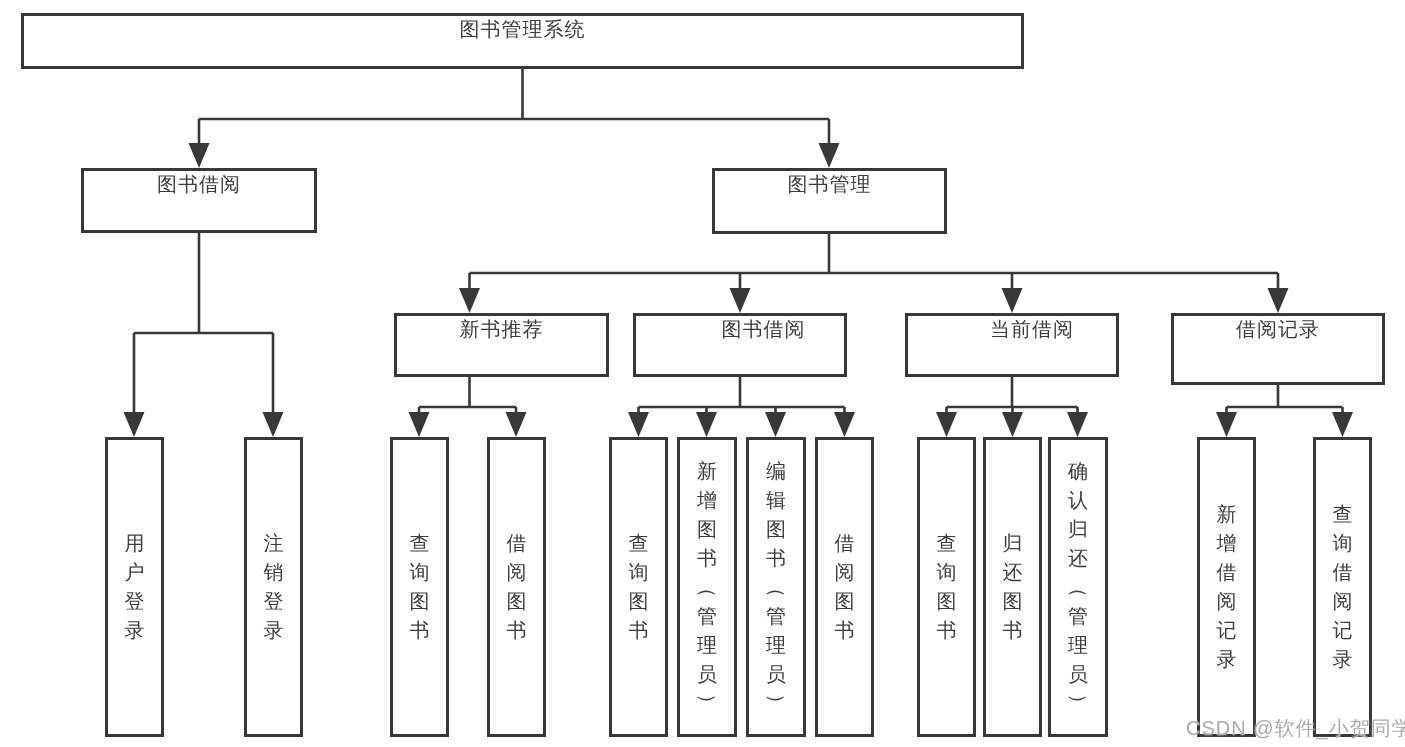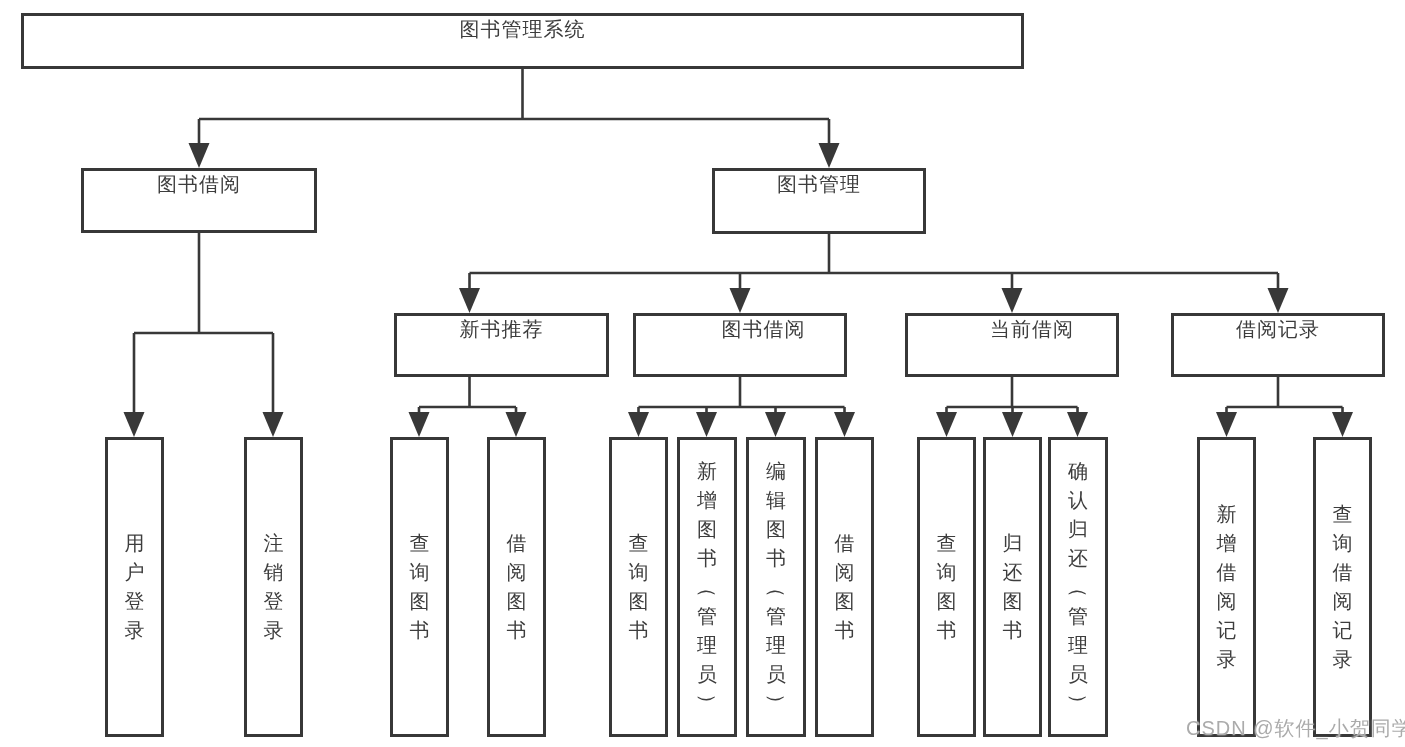"图书管理" div.box { width: 214px -> 235px }
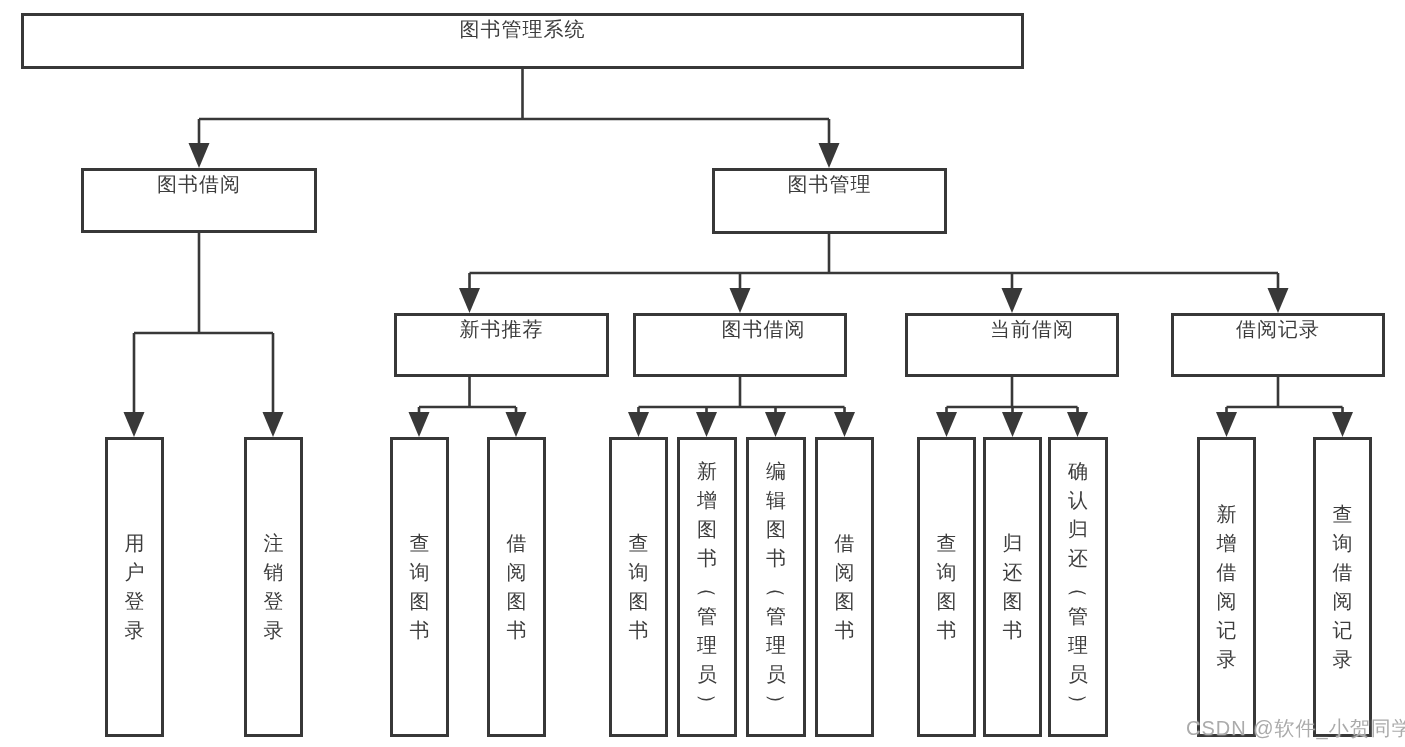"借阅记录" div.box { height: 64px -> 72px }
